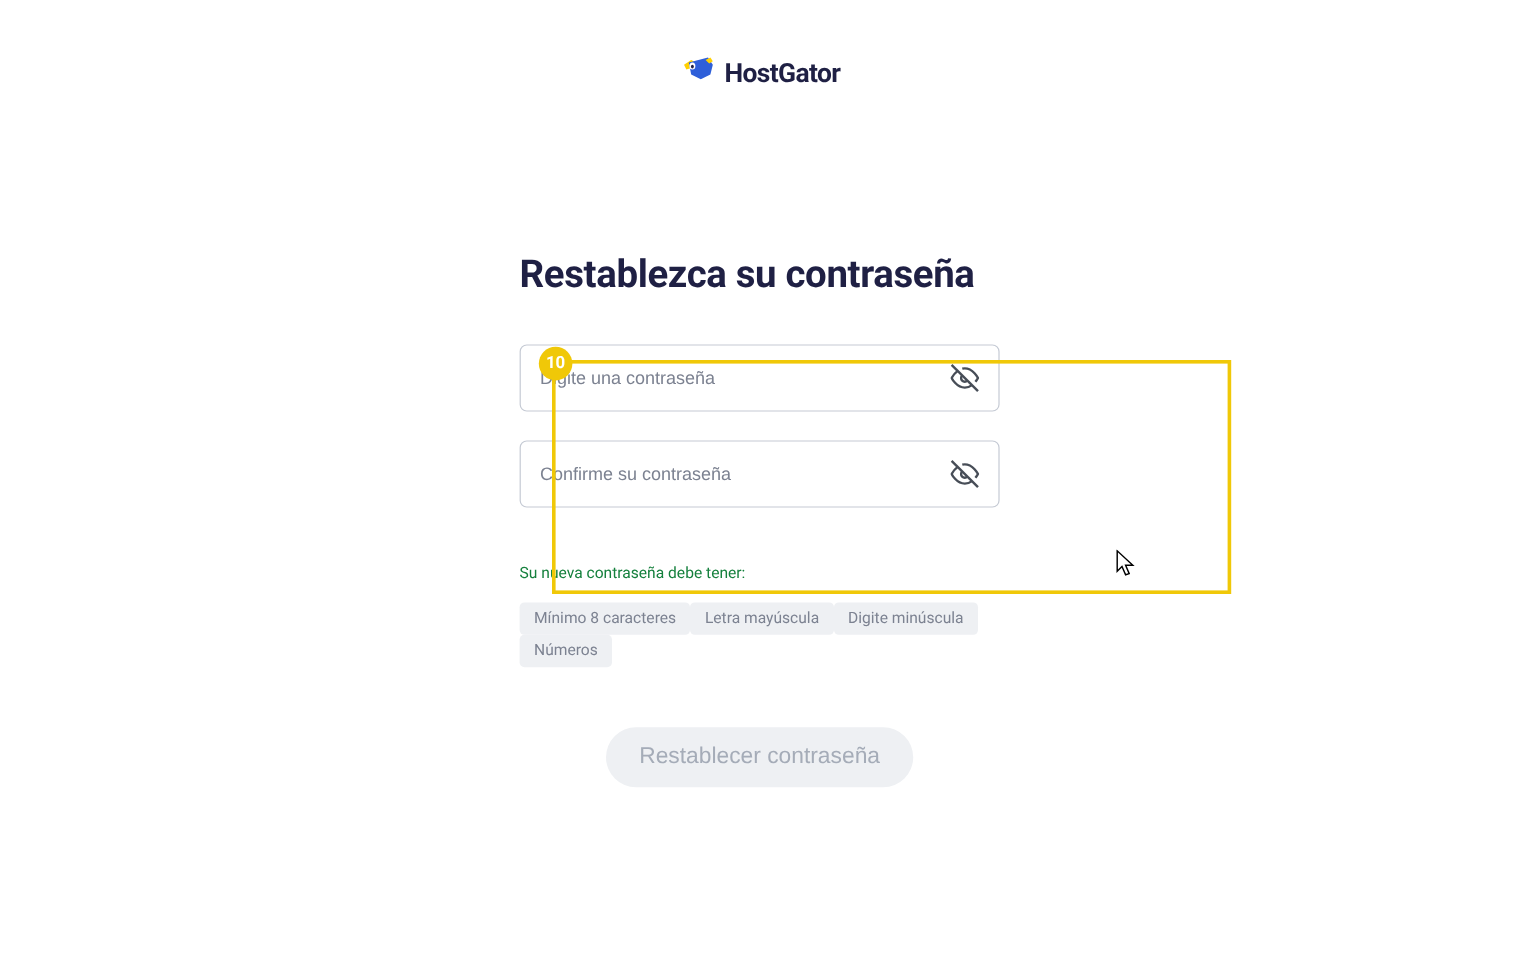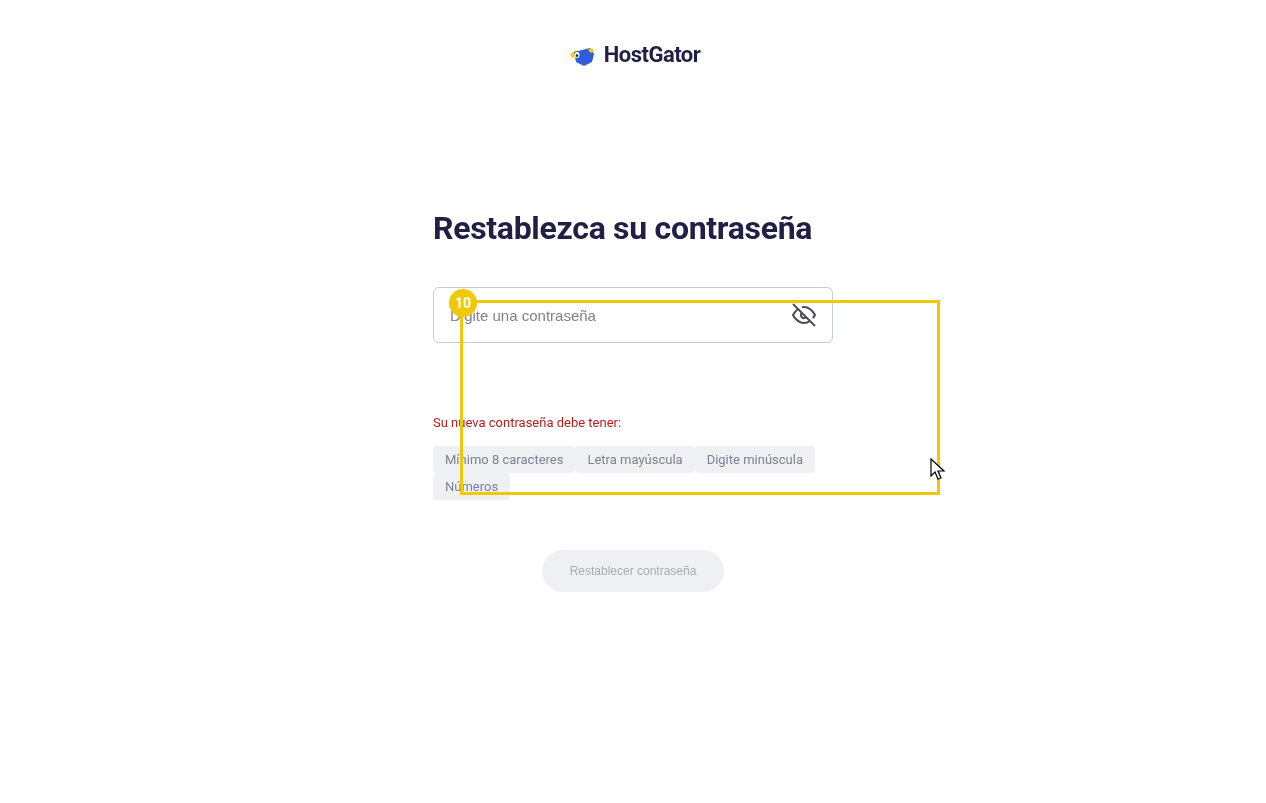"HostGator" .logo { align-items: flex-start -> flex-end }
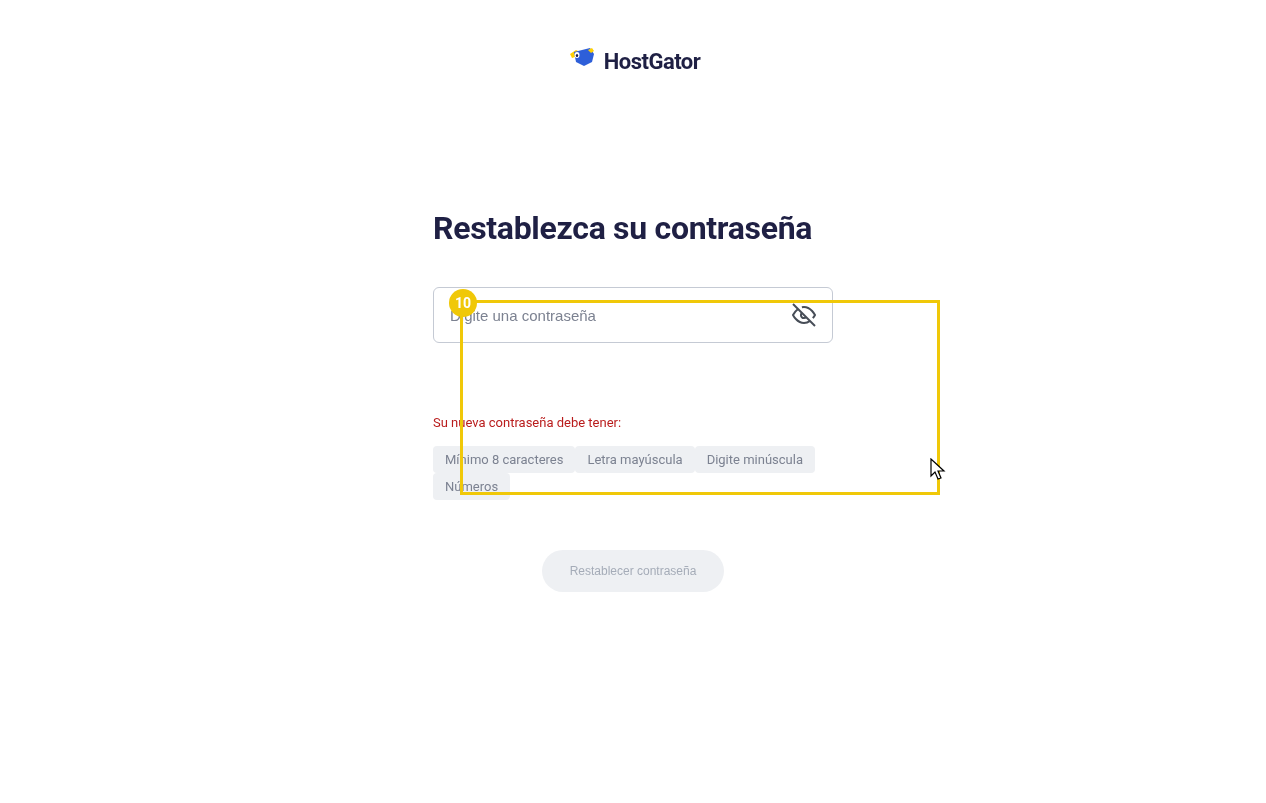"10" .highlight-box { width: 480px -> 566px }
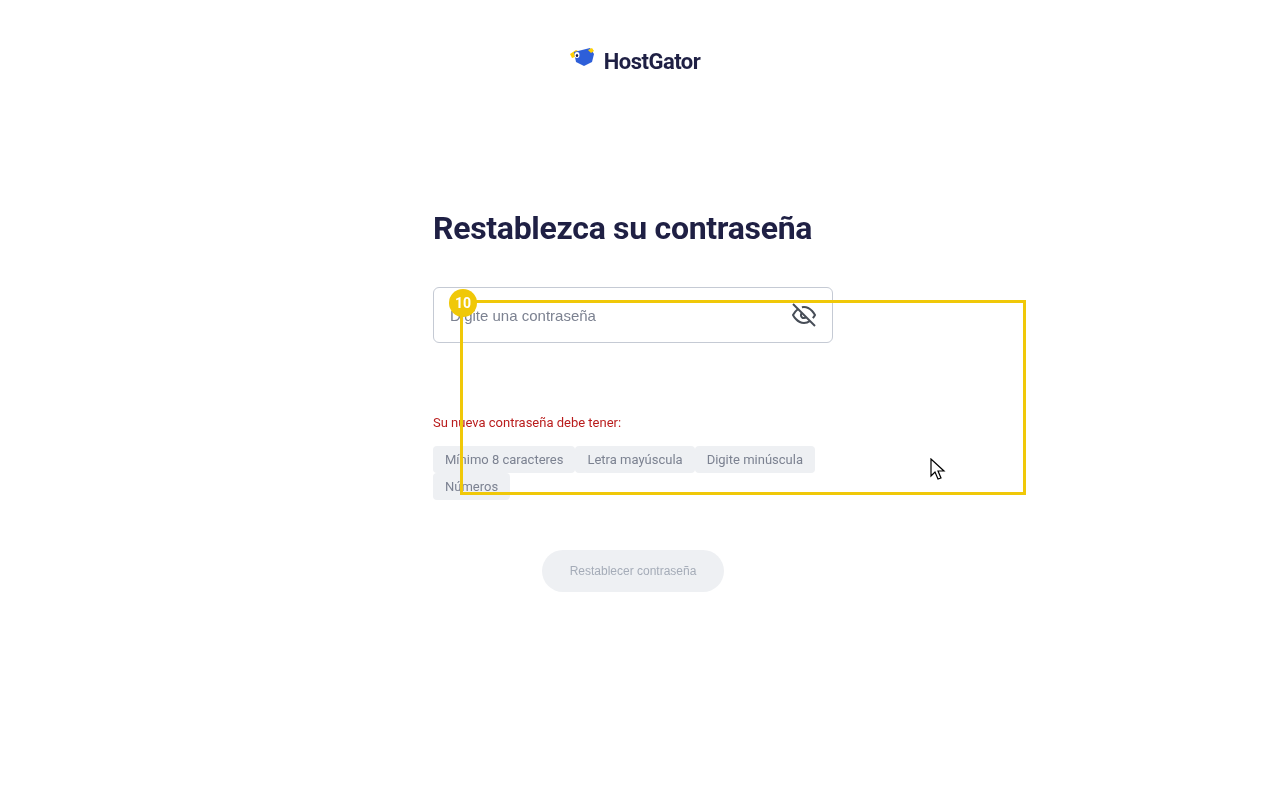"Confirme su contraseña" div.input-group { html: none -> <div> <div> <input> <svg> <path></path> <line></line> </svg> </div> </div> }
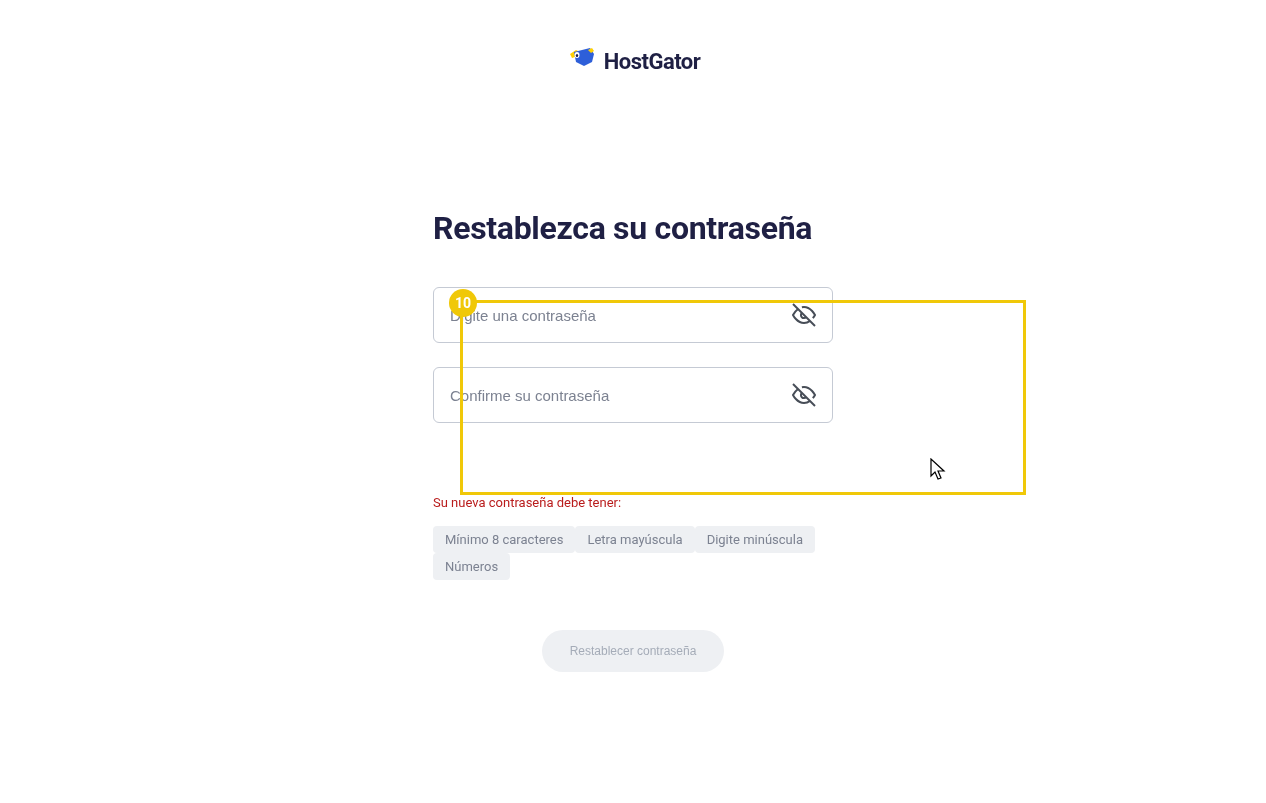"Su nueva contraseña debe tener:" .requirements-label { color: #b91c1c -> #15803d; margin-top: 72px -> 48px }
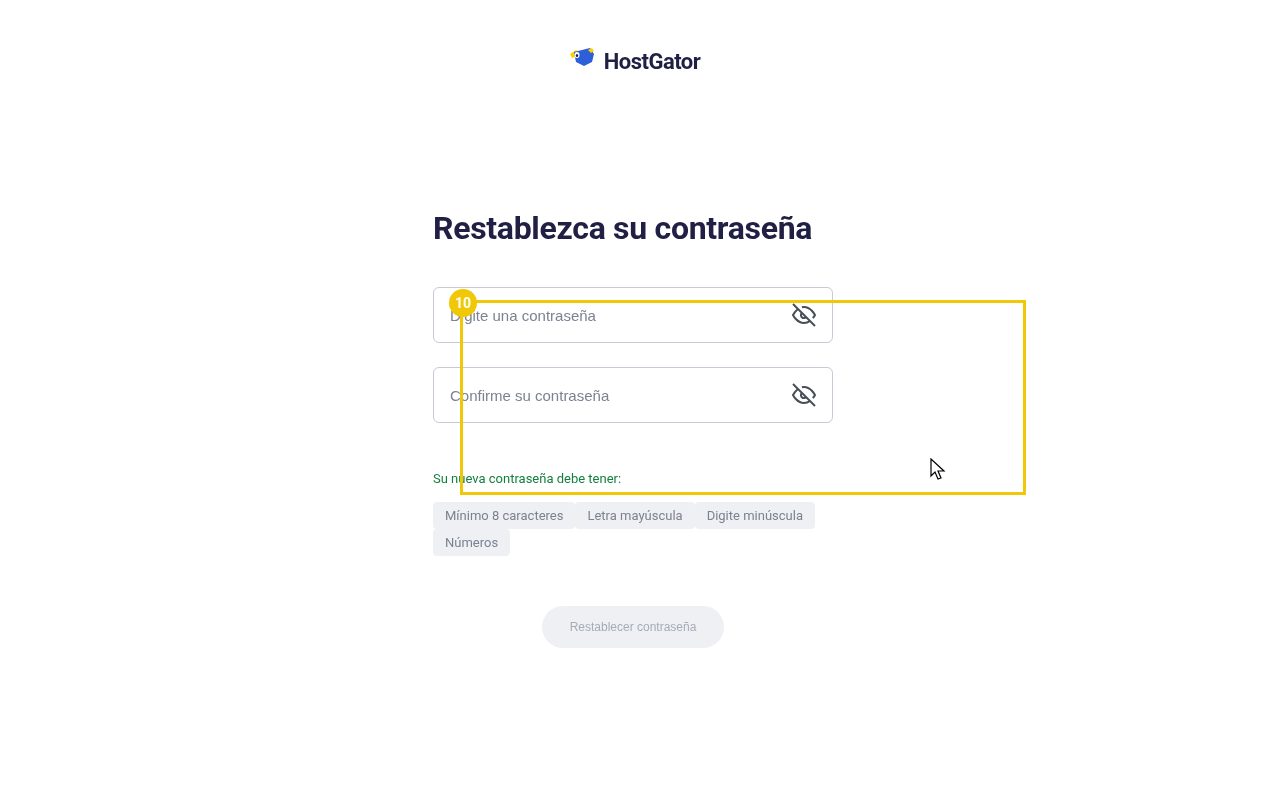"Restablecer contraseña" .submit-button { font-size: 12px -> 19px }
